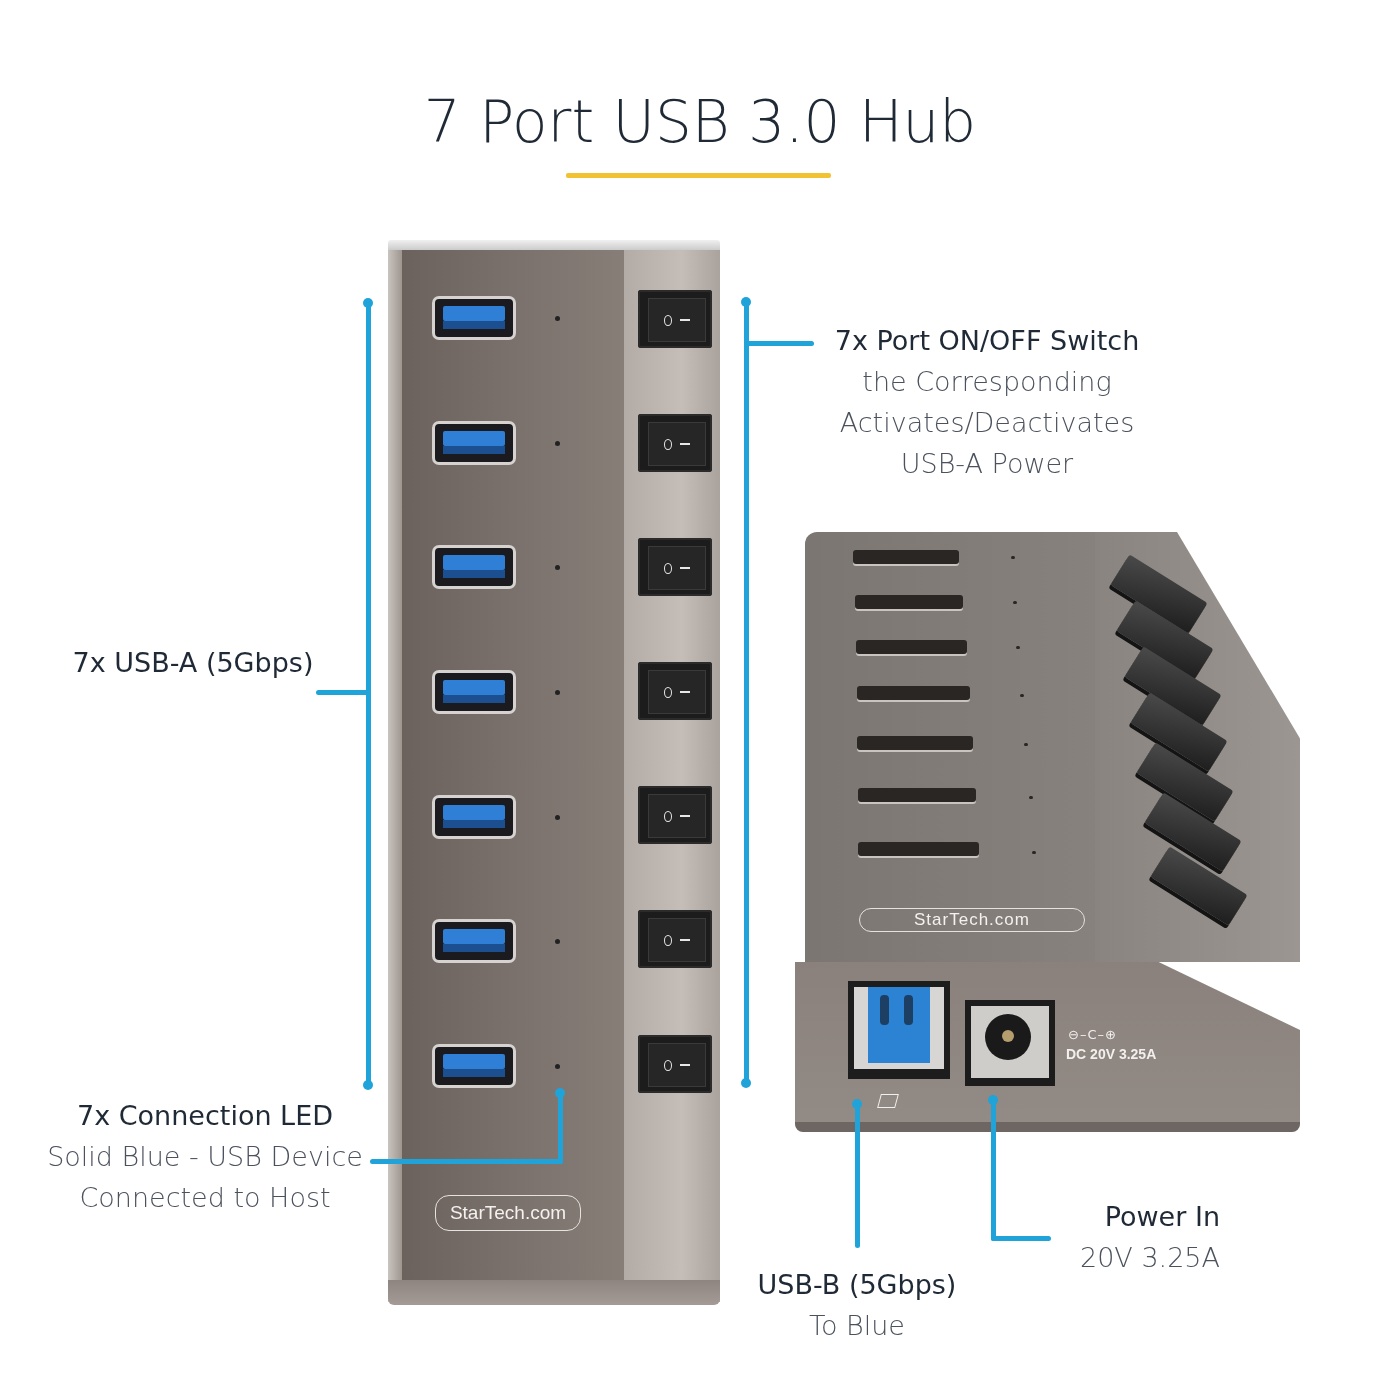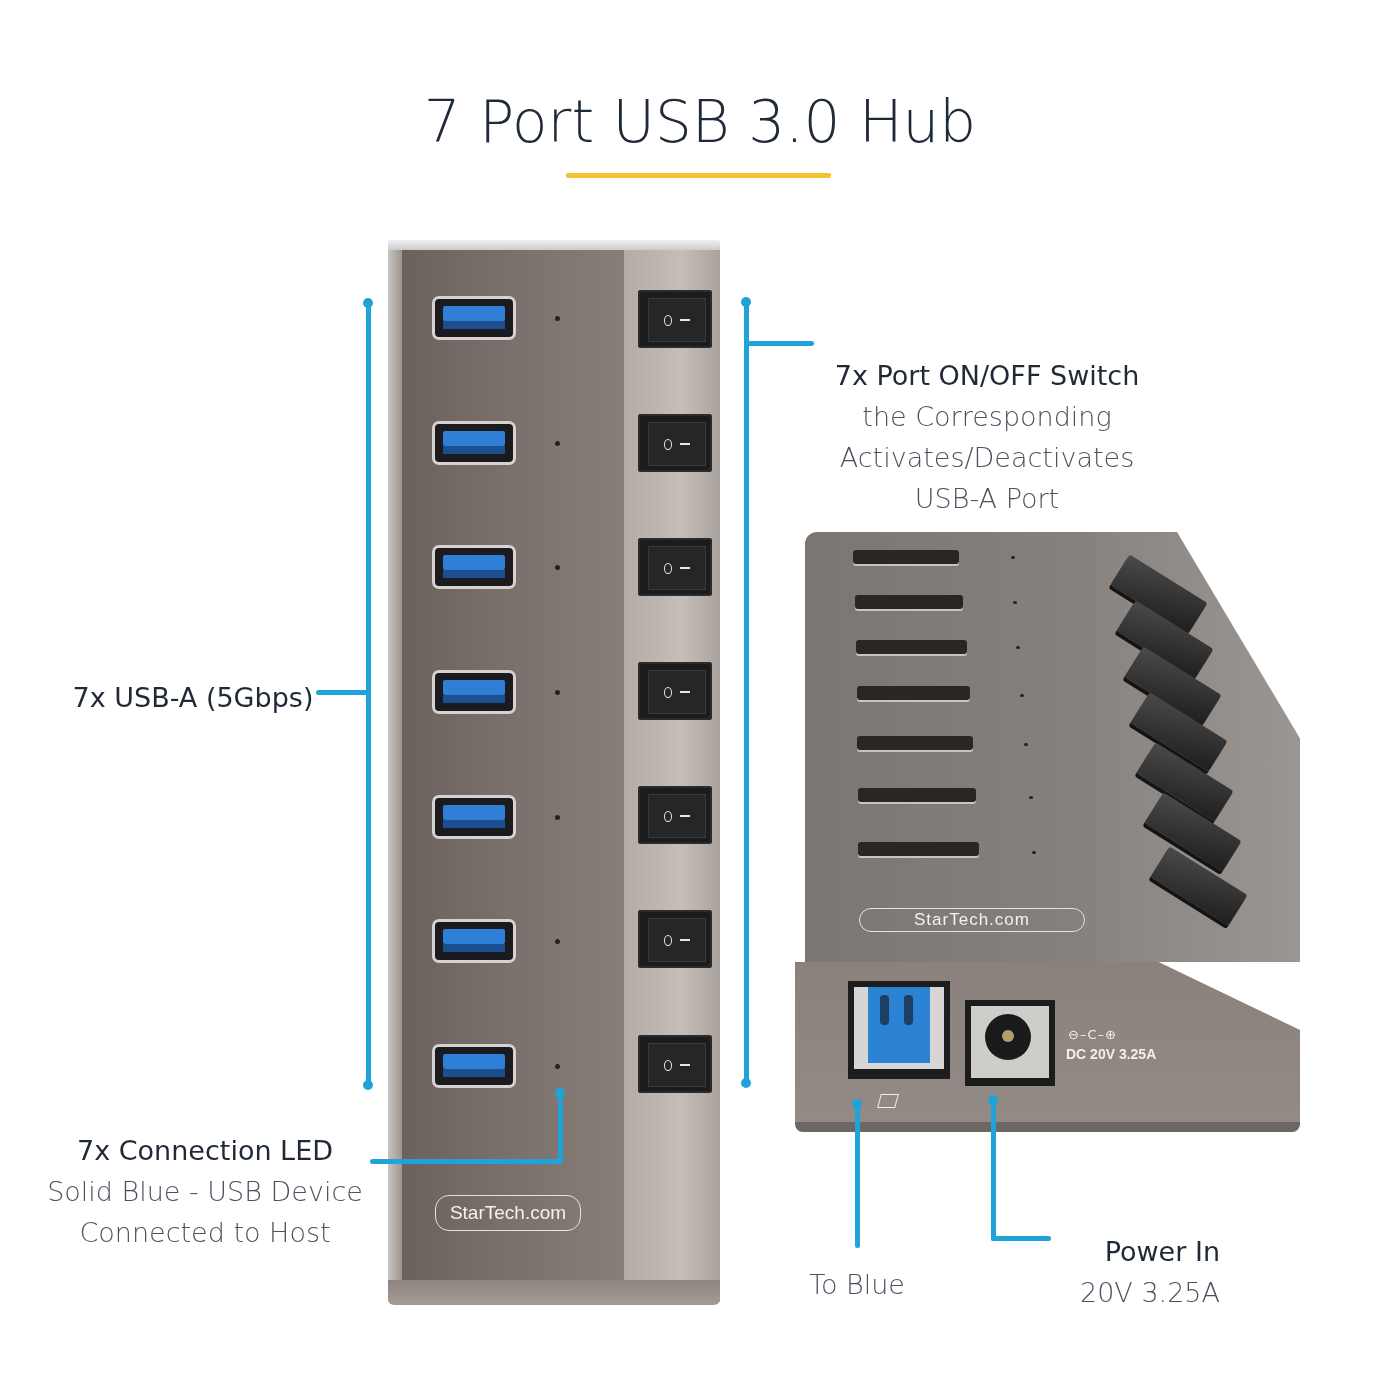"7x Port ON/OFF Switch" .callout .head { margin-top: 35px -> none }
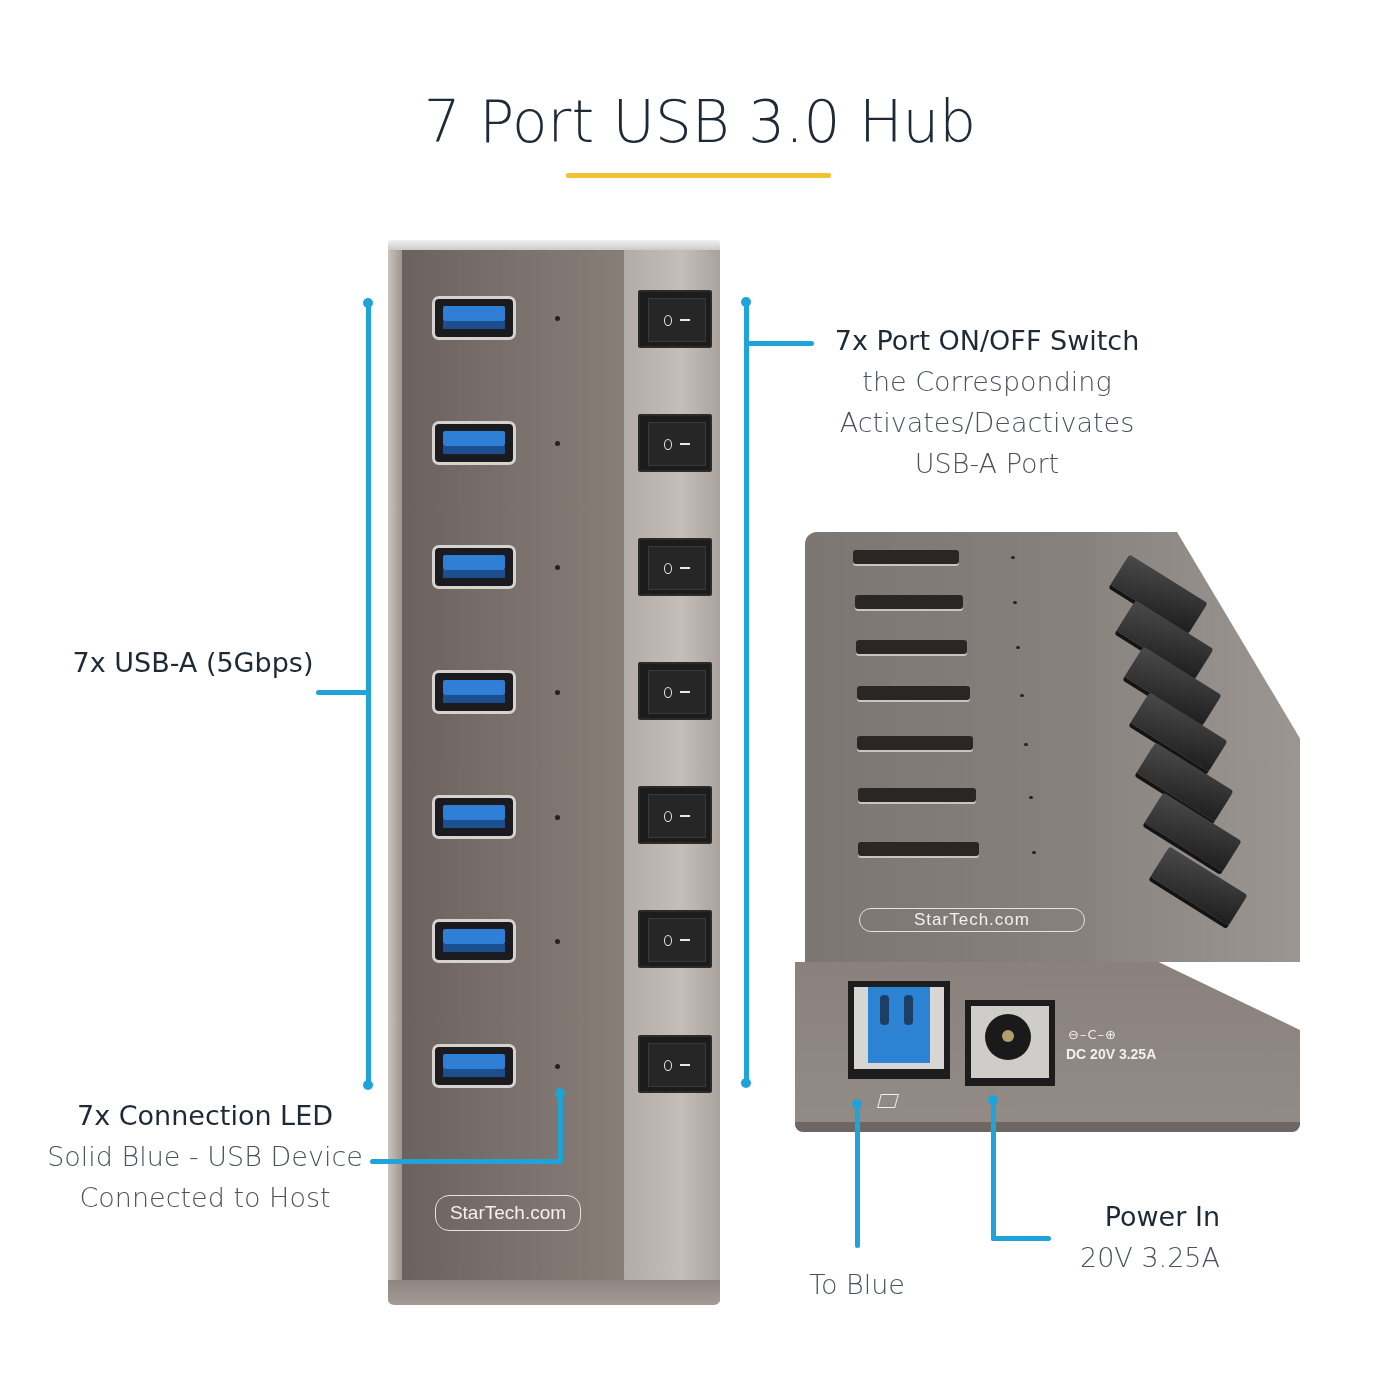"USB-A Port" div.sub { text: Port -> Power }
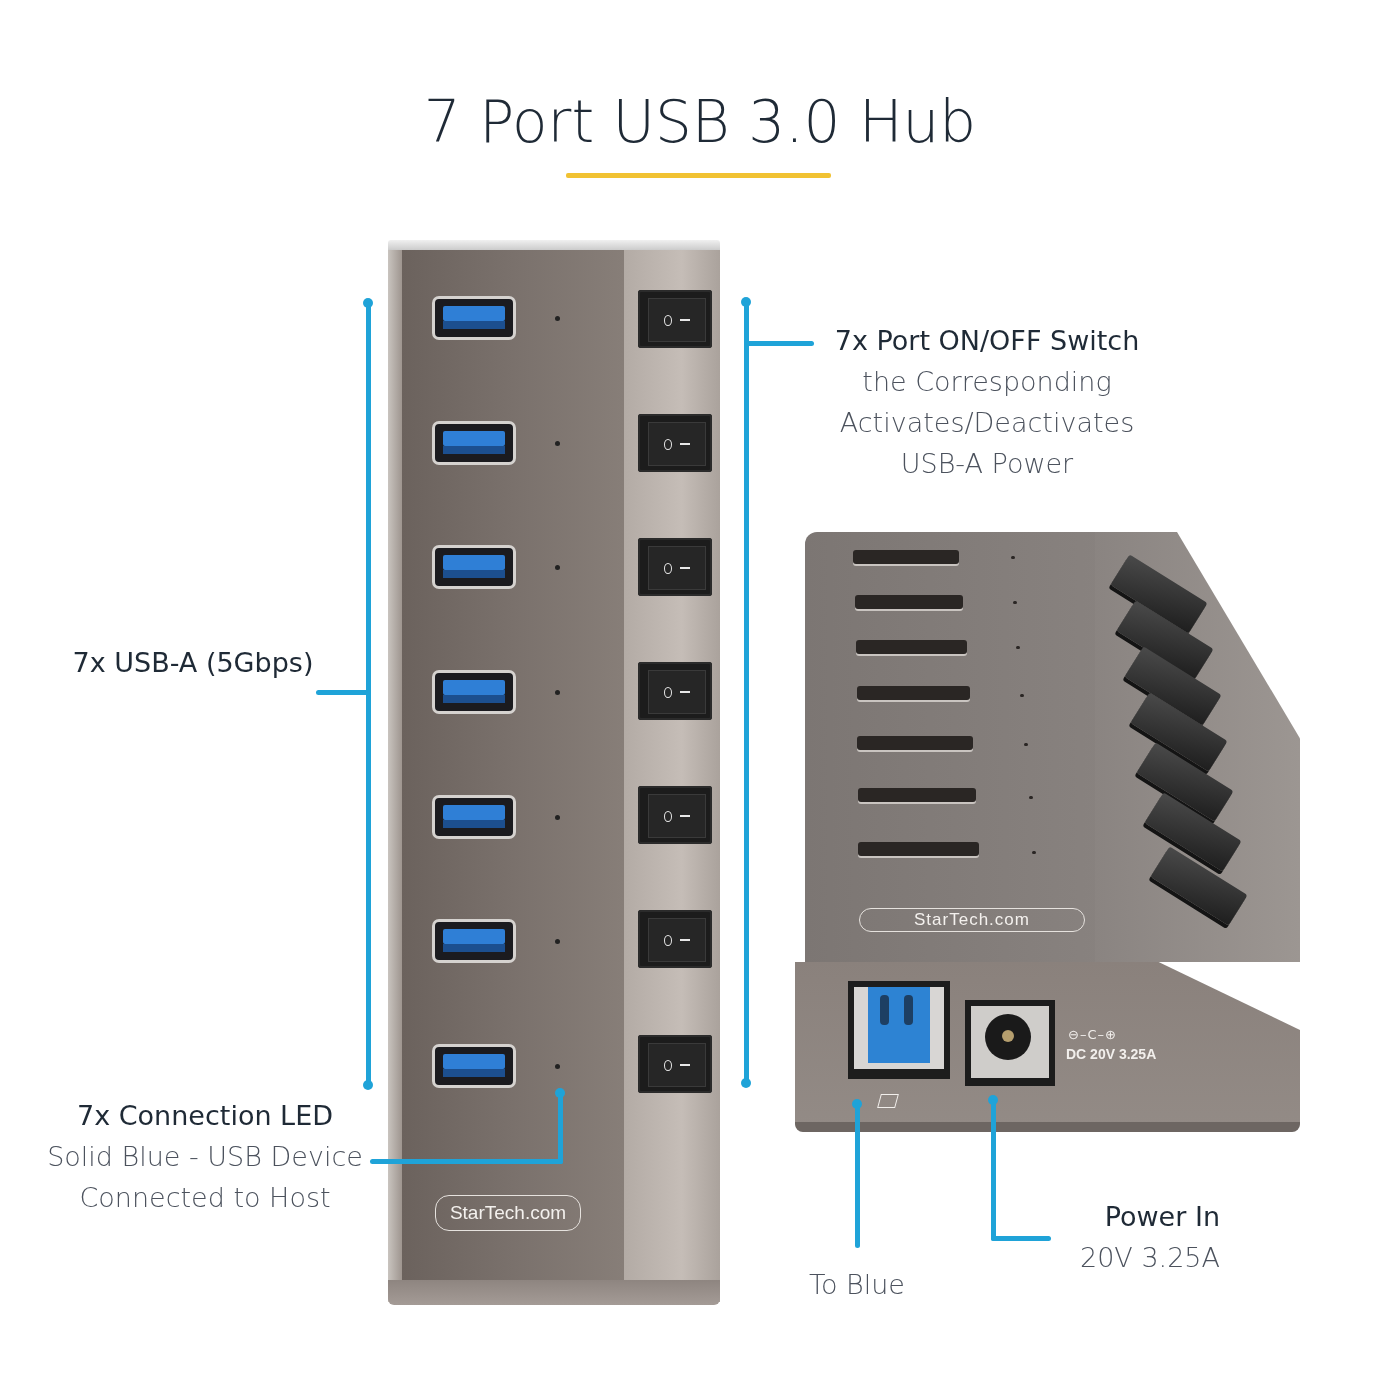"USB-B (5Gbps)" div.head { html: none -> <div>USB-B (5Gbps)</div> }
